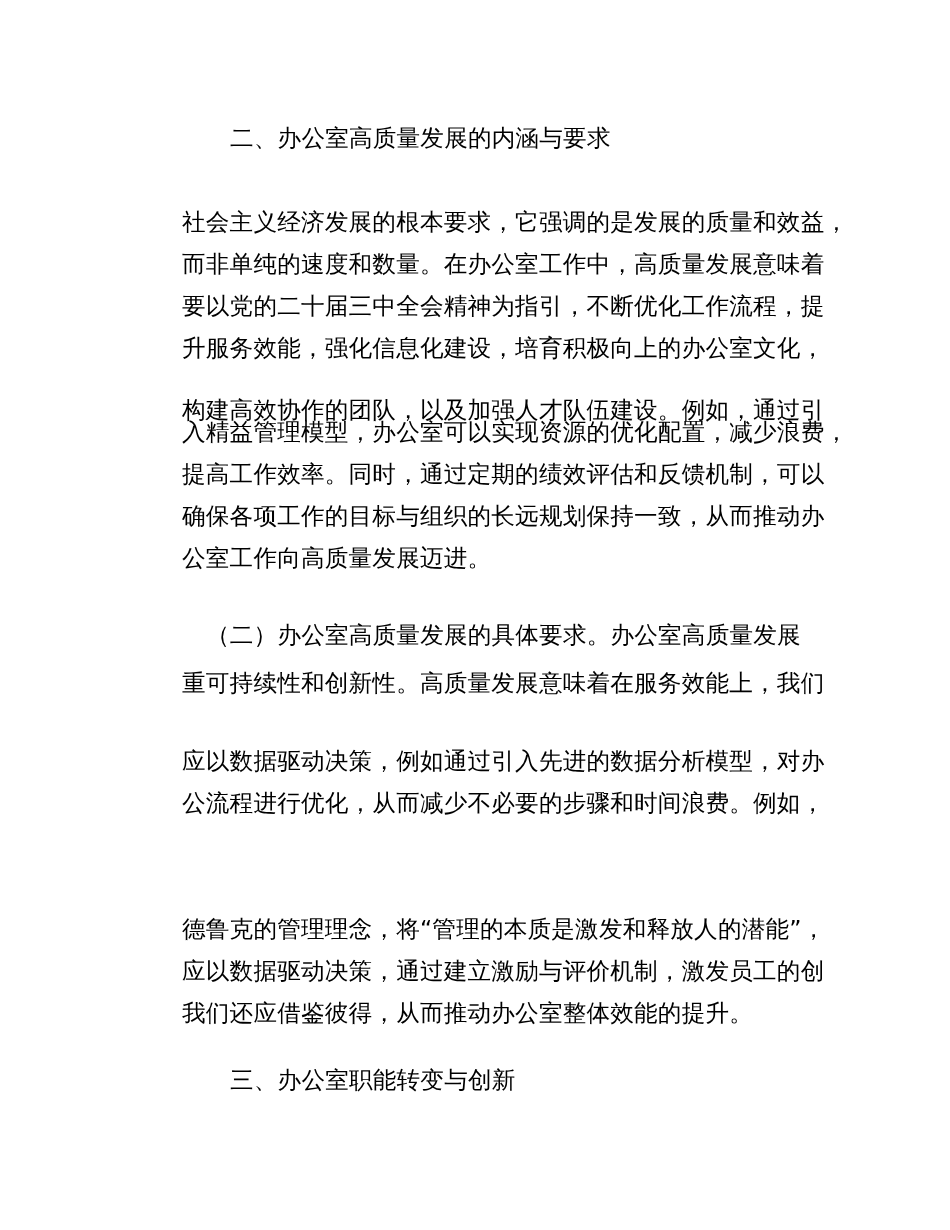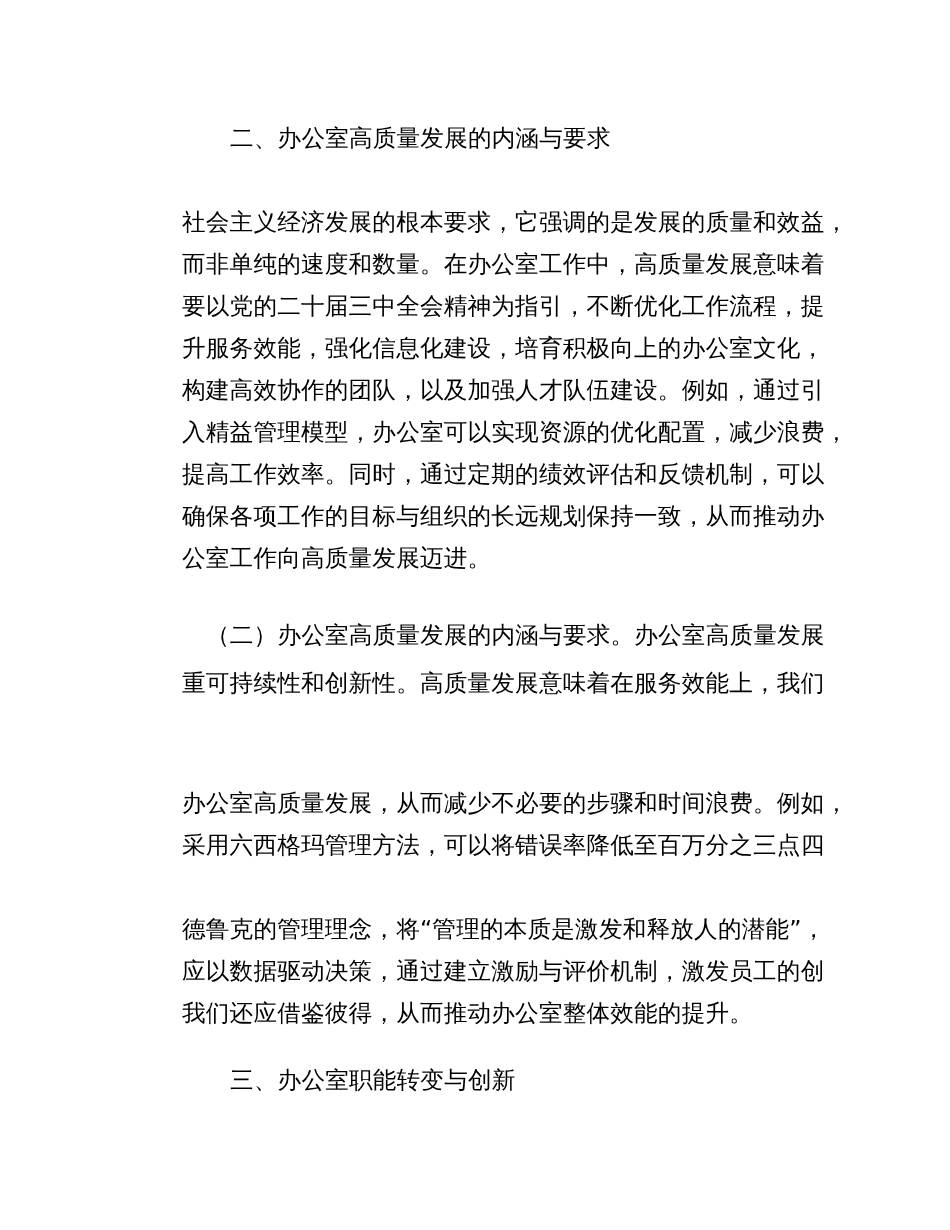"构建高效协作的团队，以及加强人才队伍建设。例如，通过引" div.line { top: 375px -> 395px }
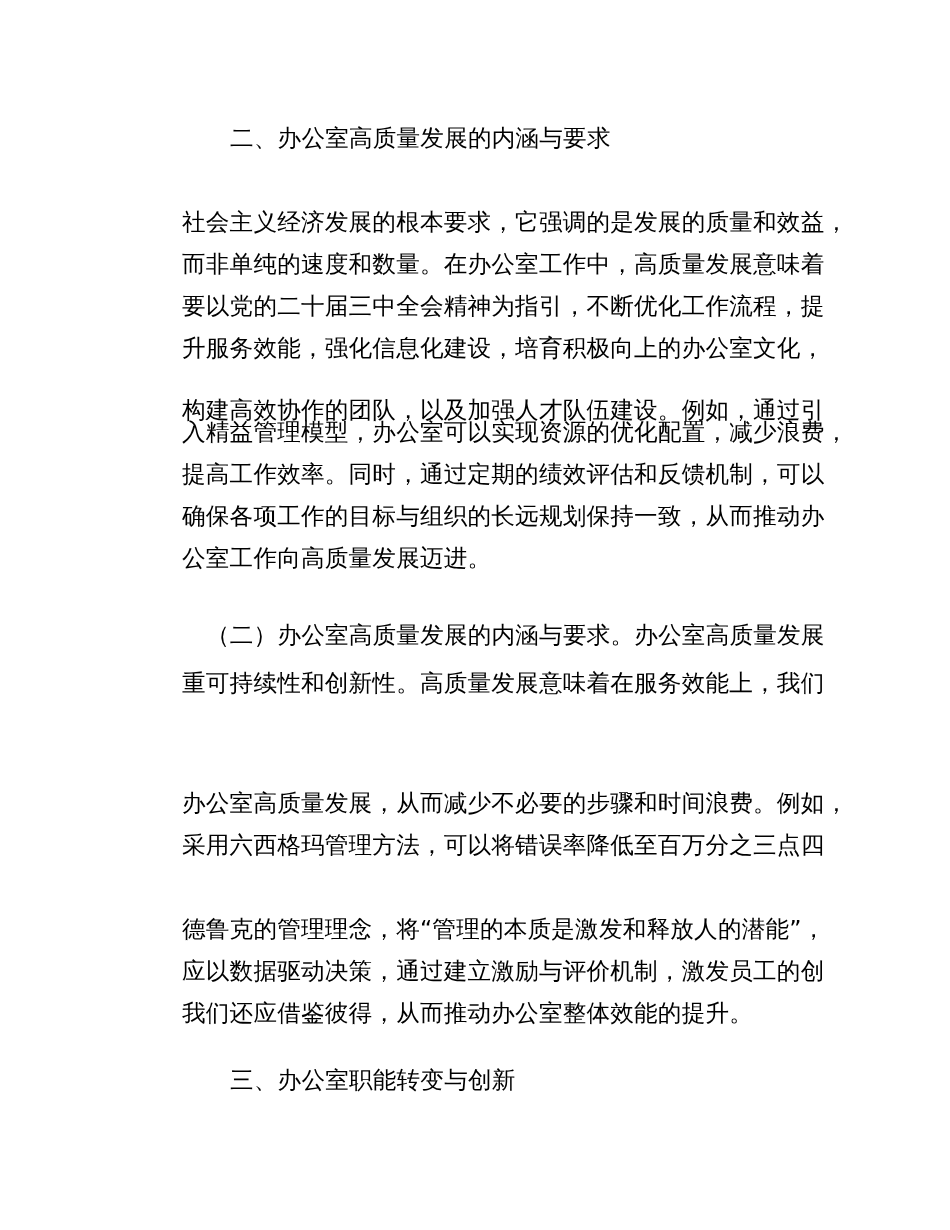"（二）办公室高质量发展的内涵与要求。办公室高质量发展" div.line { text: 内涵与 -> 具体 }
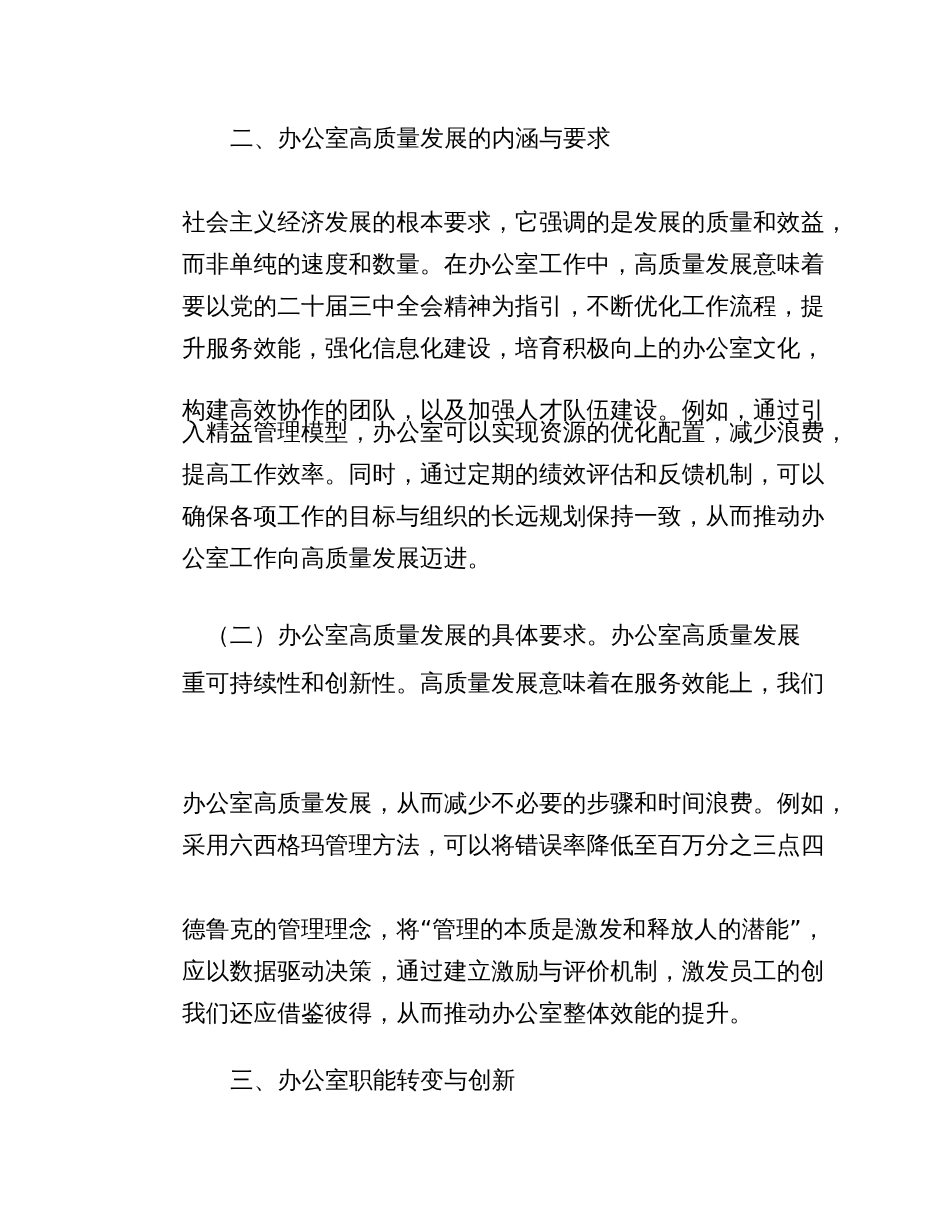"应以数据驱动决策，例如通过引入先进的数据分析模型，对办" div.line { html: none -> <div>应以数据驱动决策，例如通过引入先进的数据分析模型，对办</div> }
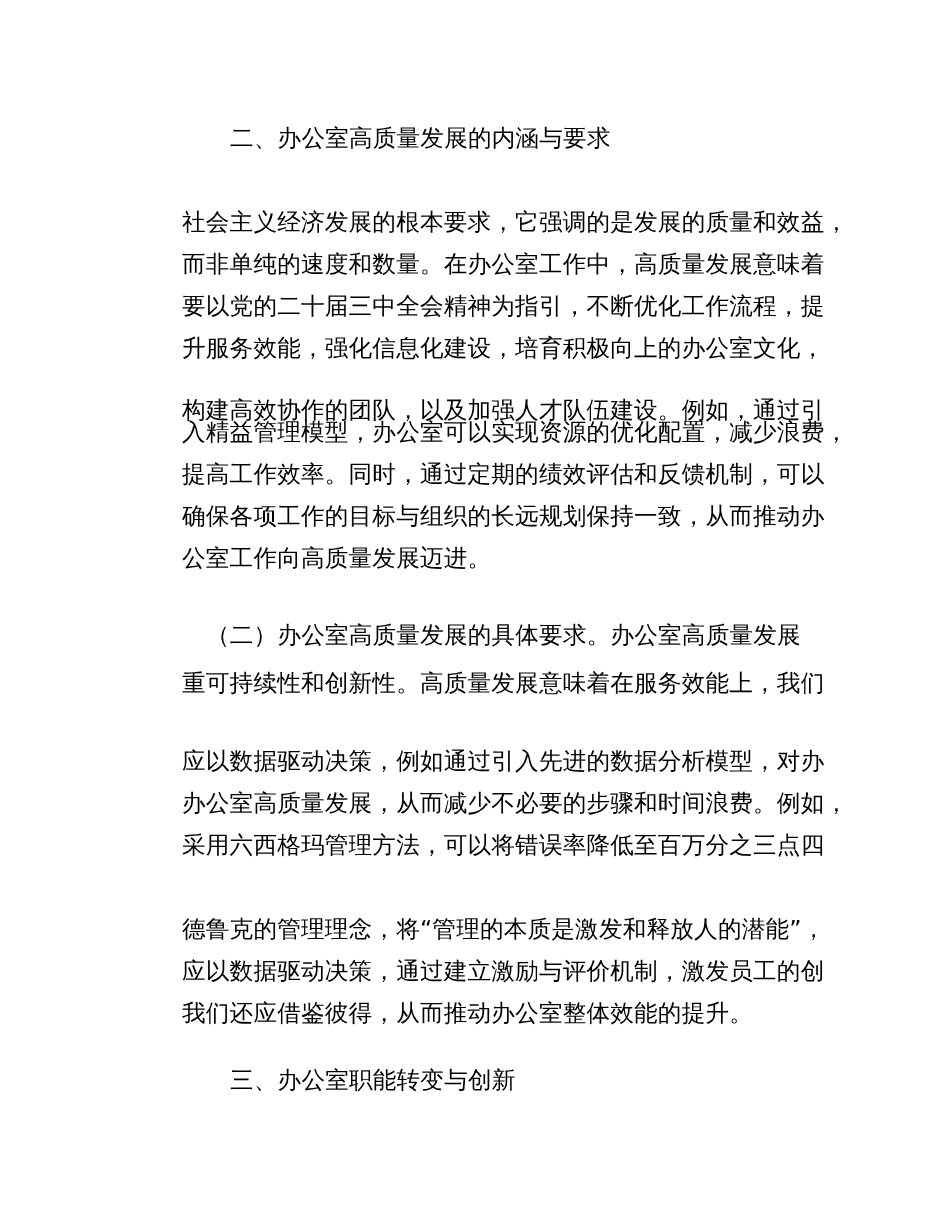"办公室高质量发展，从而减少不必要的步骤和时间浪费。例如，" div.line { text: 办公室高质量发展 -> 公流程进行优化 }
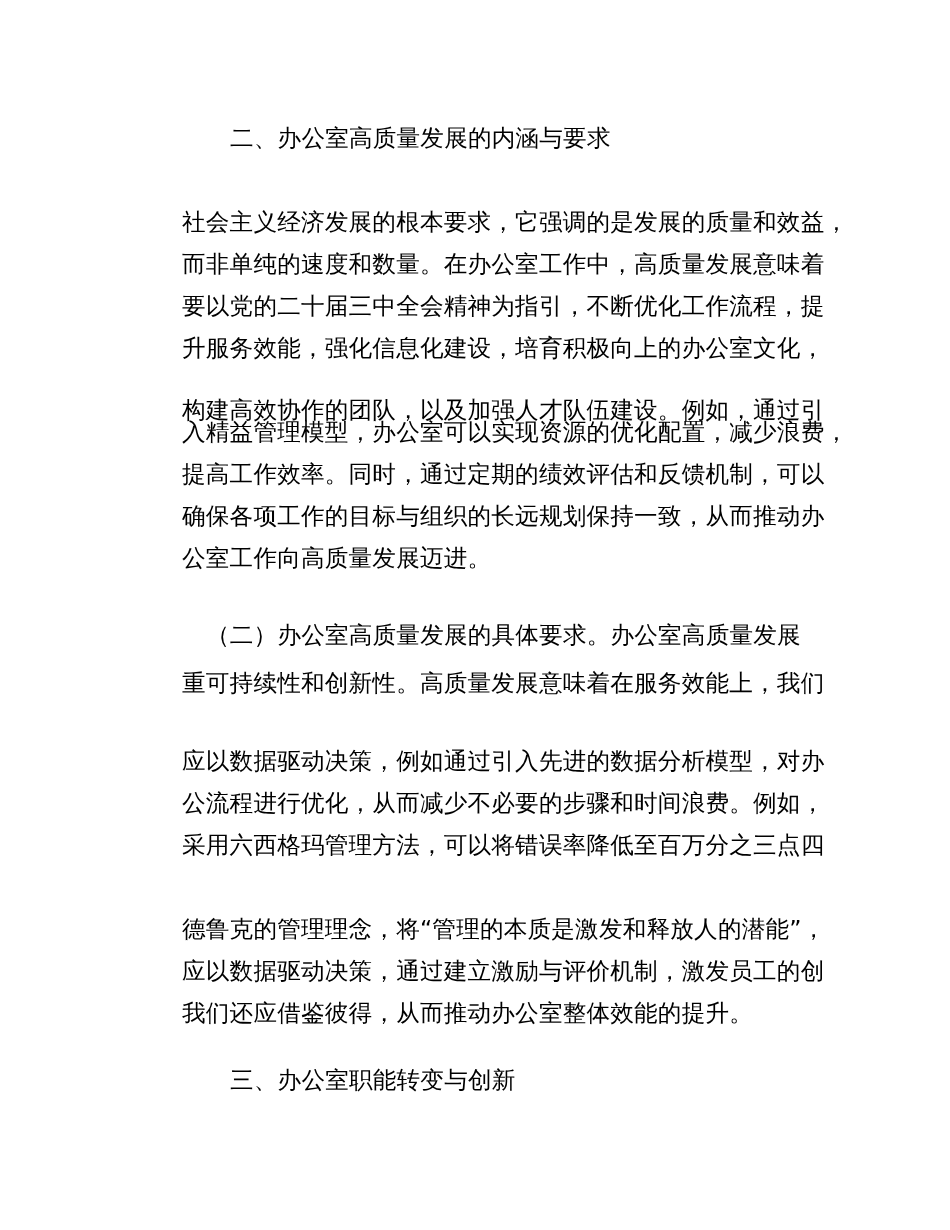"采用六西格玛管理方法，可以将错误率降低至百万分之三点四" div.line { html: <div>采用六西格玛管理方法，可以将错误率降低至百万分之三点四</div> -> none }
